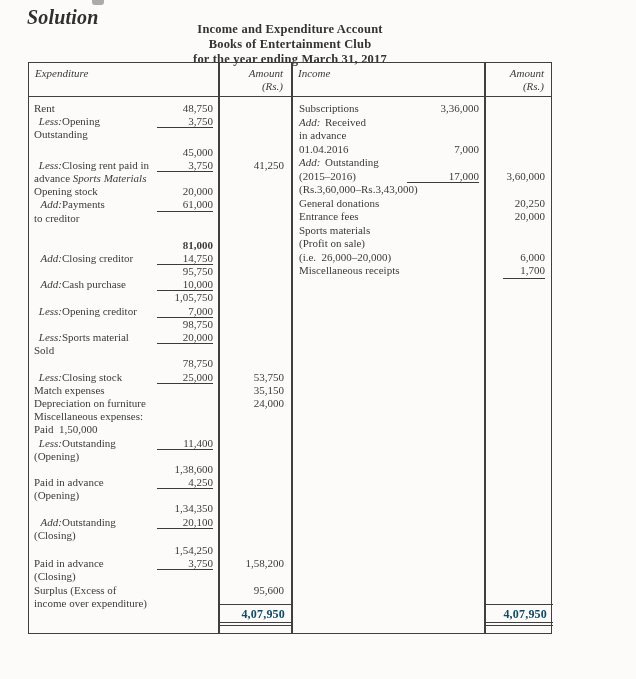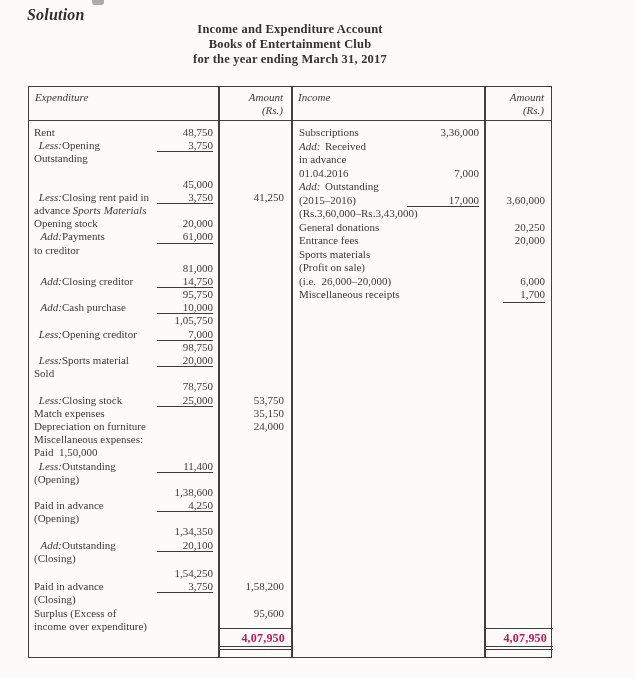"Solution" .solution-heading { font-size: 16px -> 20px }
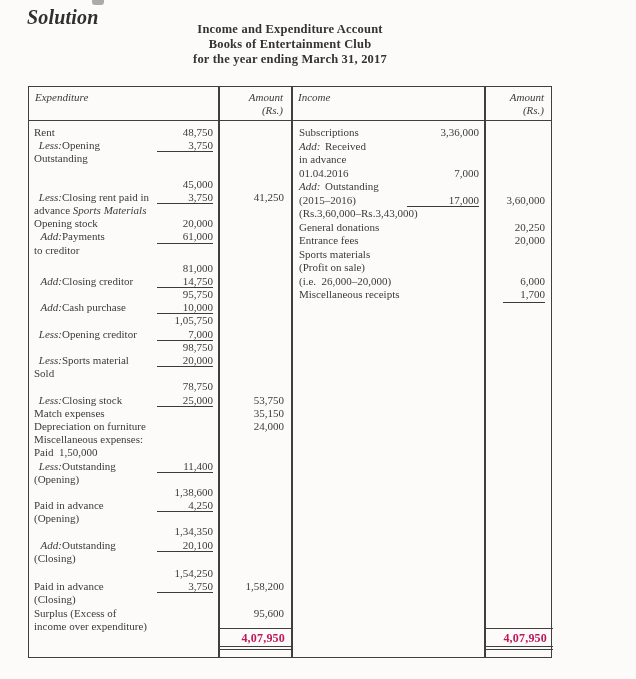"Expenditure" .acct-table { top: 86px -> 62px }
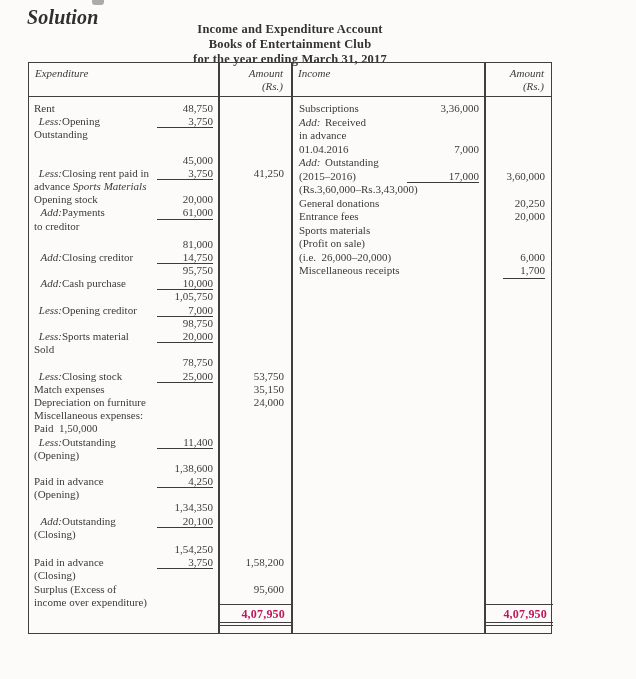"45,000" div.row { margin-top: 12px -> 4px }
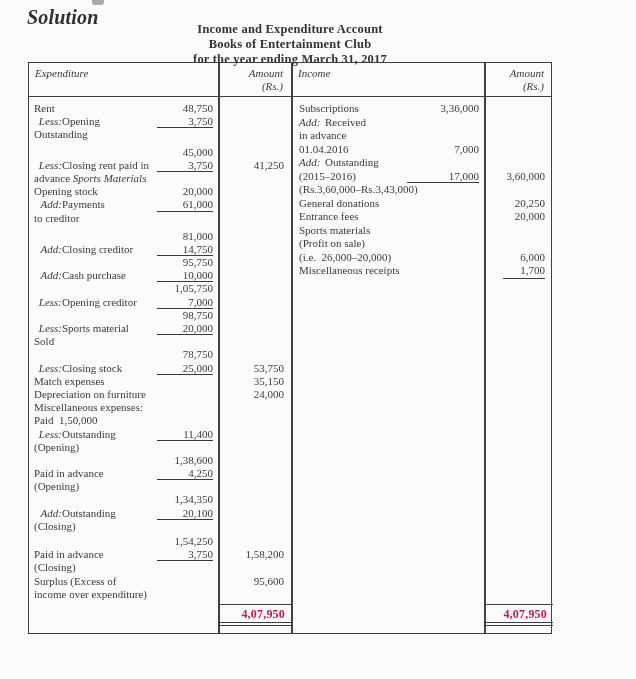"81,000" div.row { font-weight: none -> bold; margin-top: 5px -> 14px }
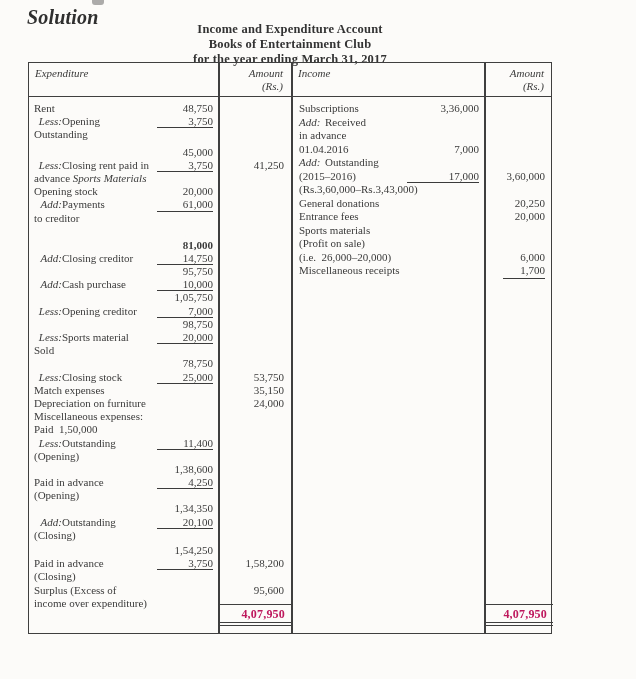"4,07,950" .total-num { color: #be185d -> #0c4a6e }
